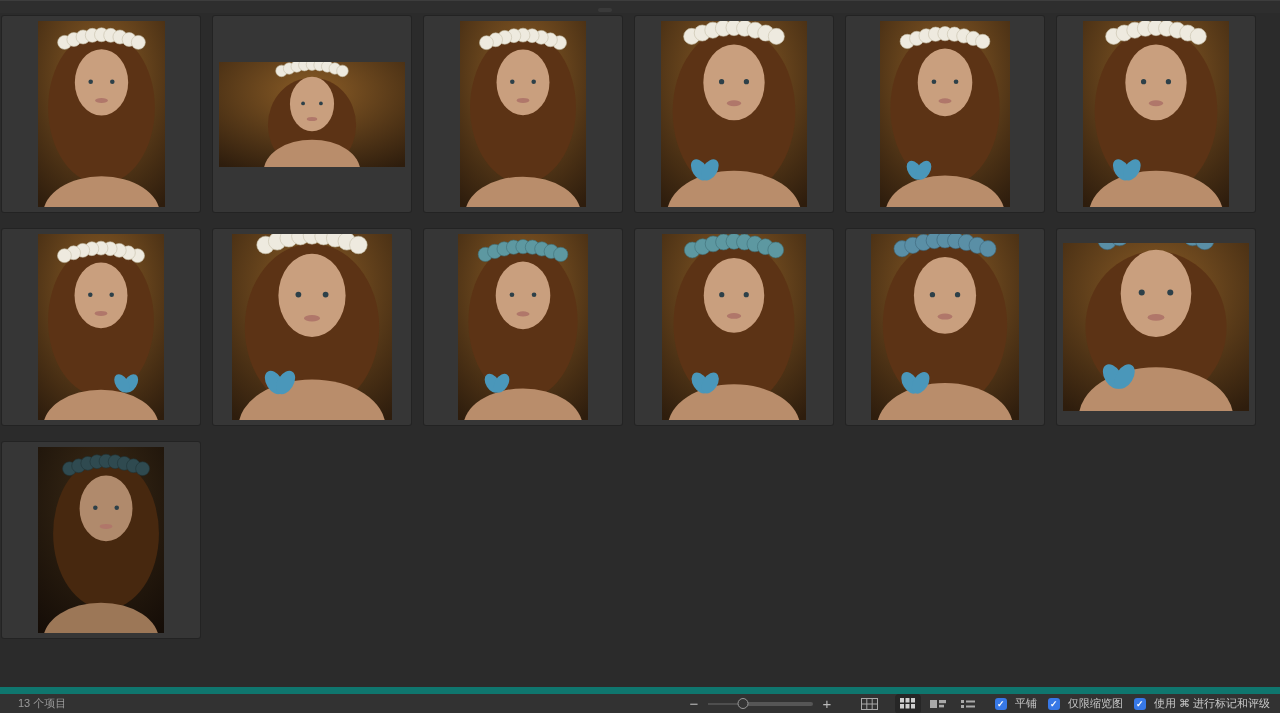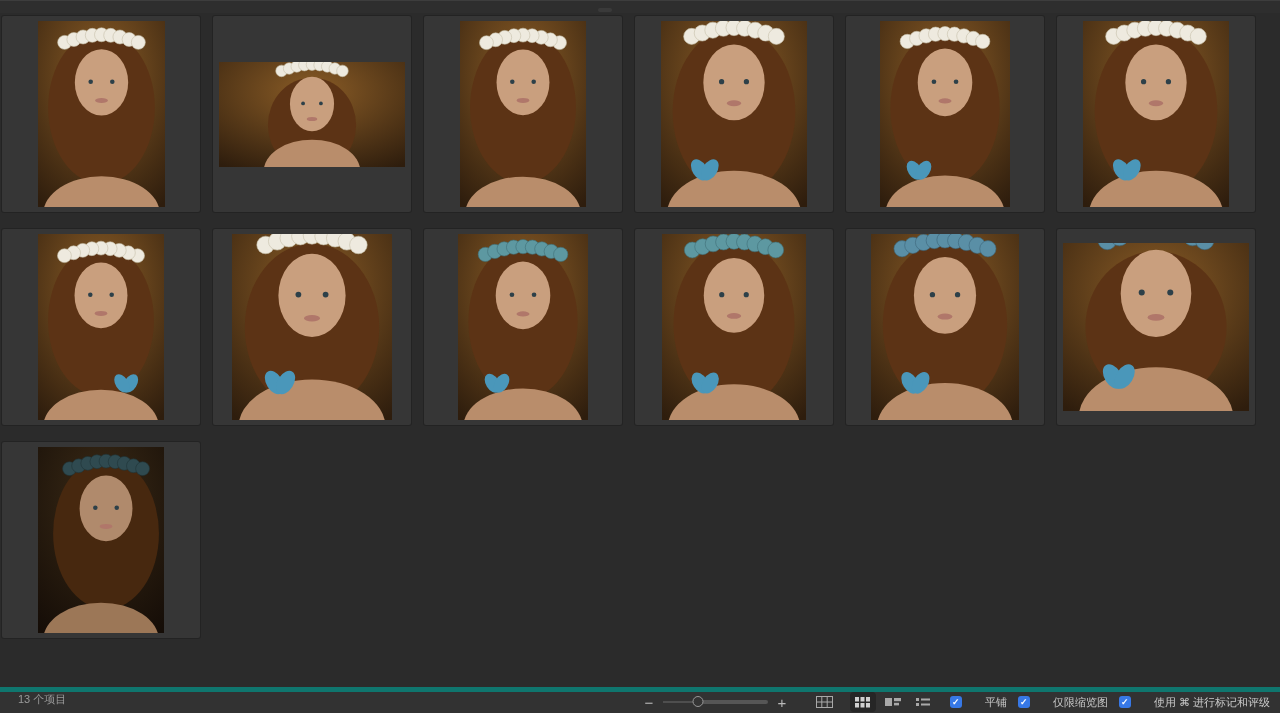"13 个项目" .bar { align-items: flex-start -> center; border-top: 5px solid #0f766e -> 7px solid #0f766e }
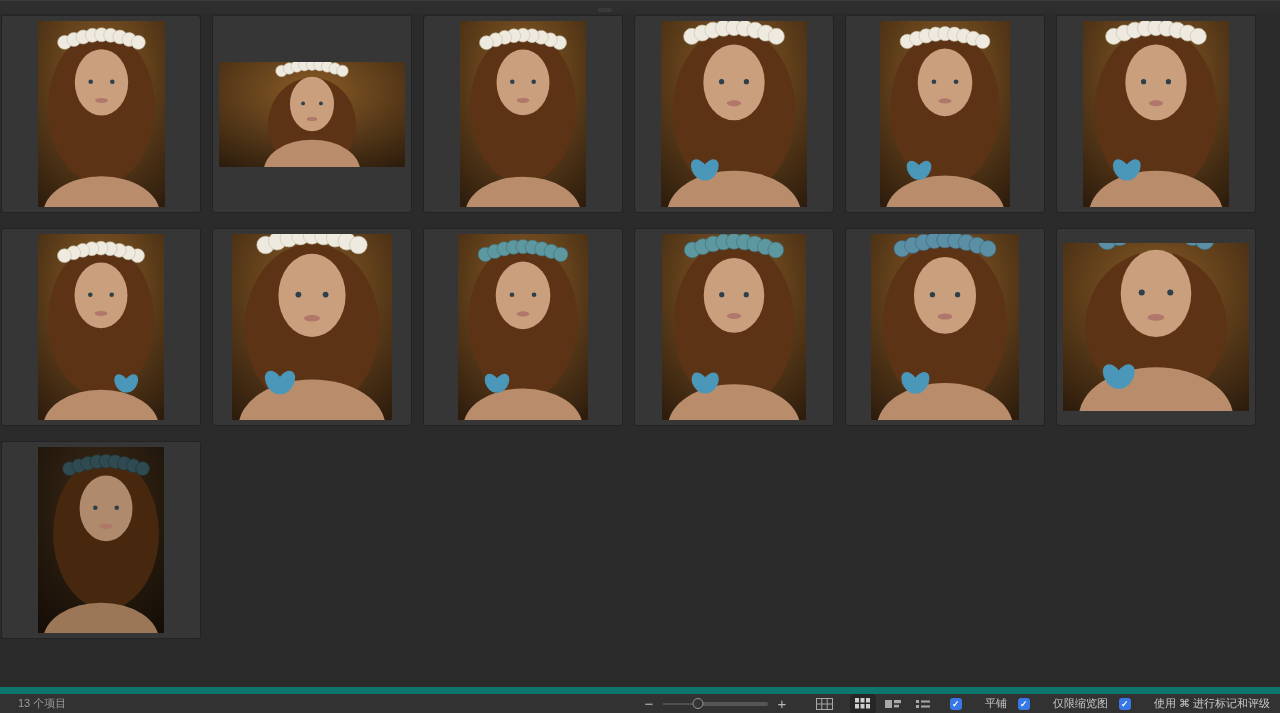"平铺" .cb-label { margin-left: 23px -> 8px }
